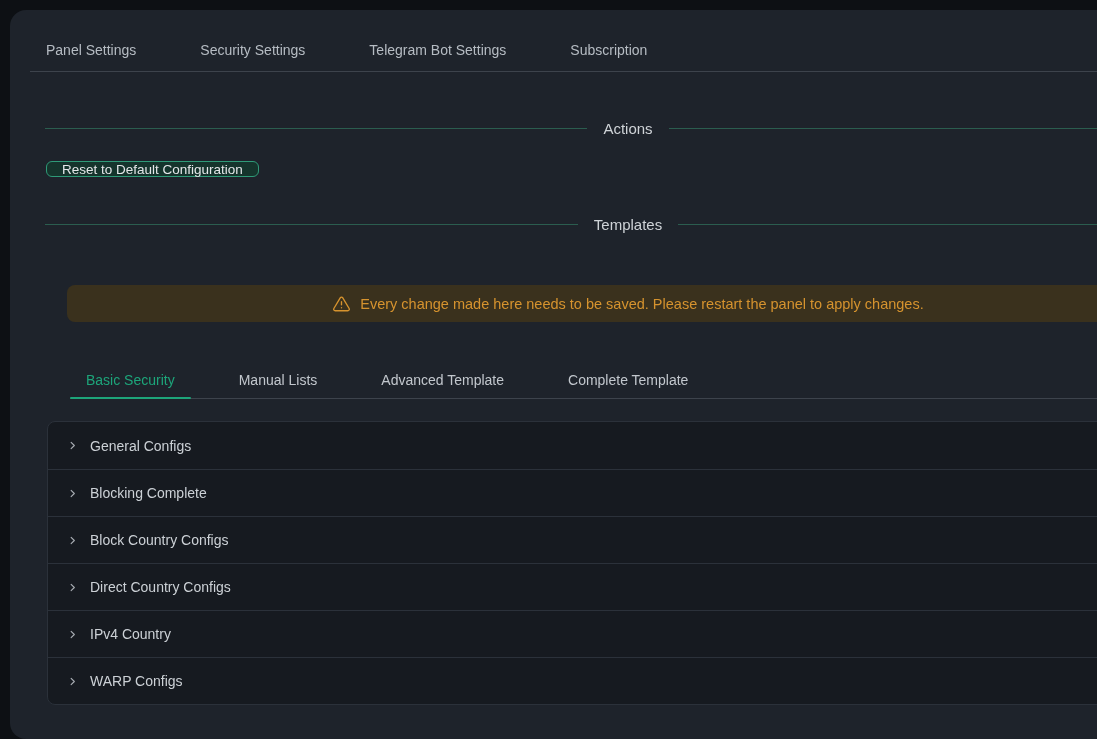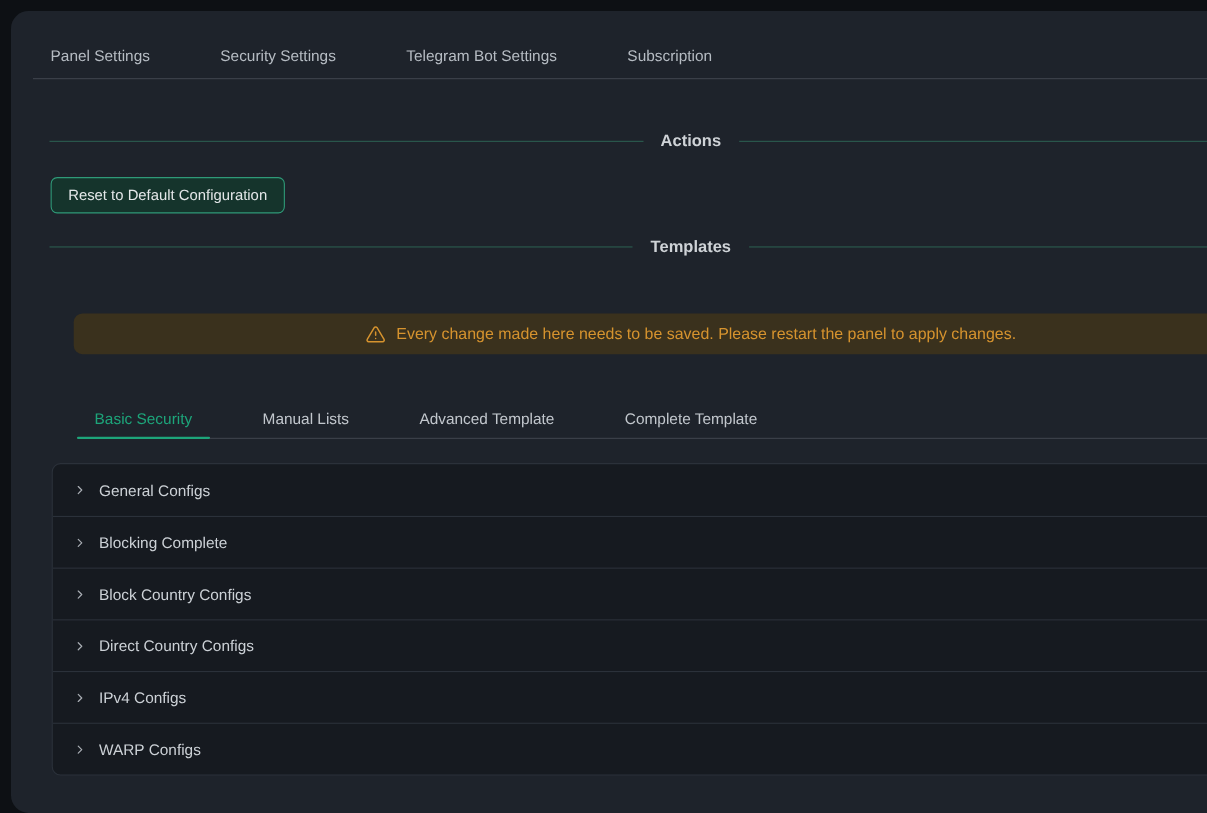"Actions" .divider .divider-title { font-weight: 700 -> 400 }
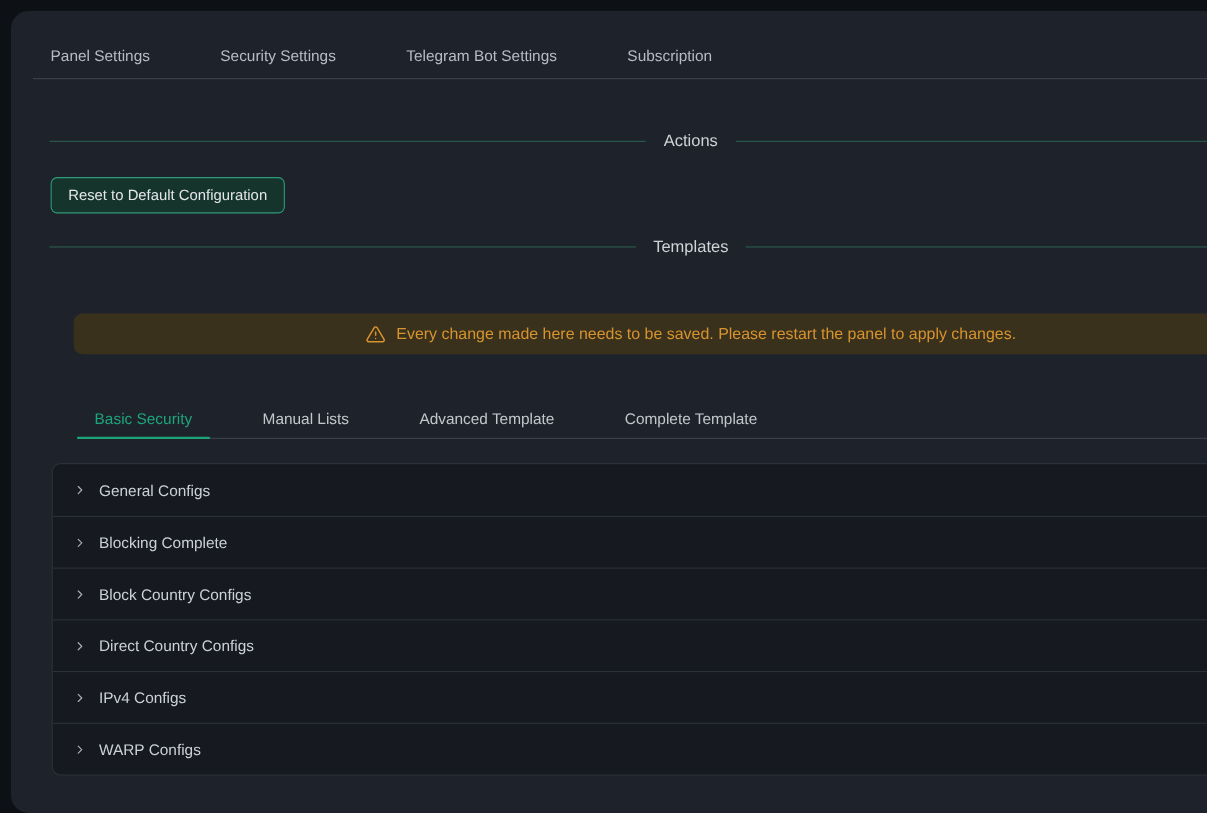"Reset to Default Configuration" .reset-btn { height: 33px -> 16px }
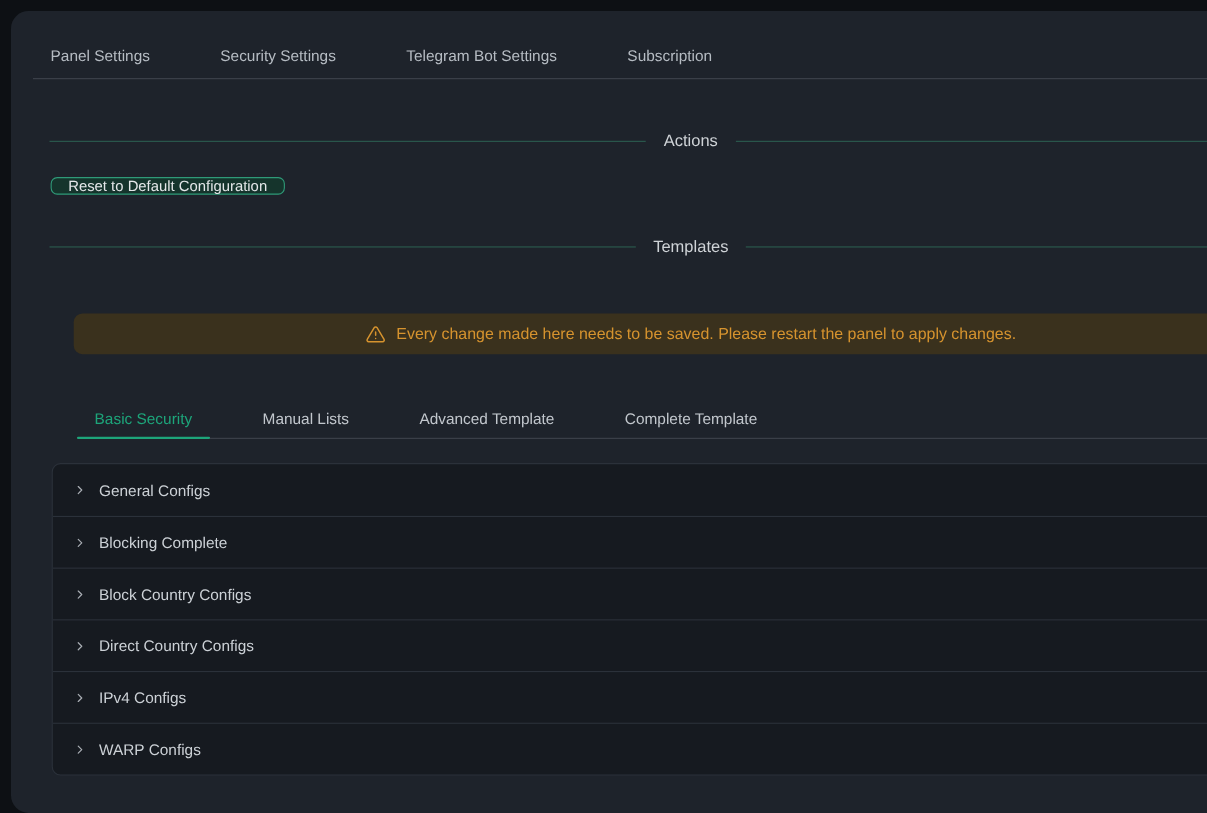"IPv4 Configs" span { text: Configs -> Country }
